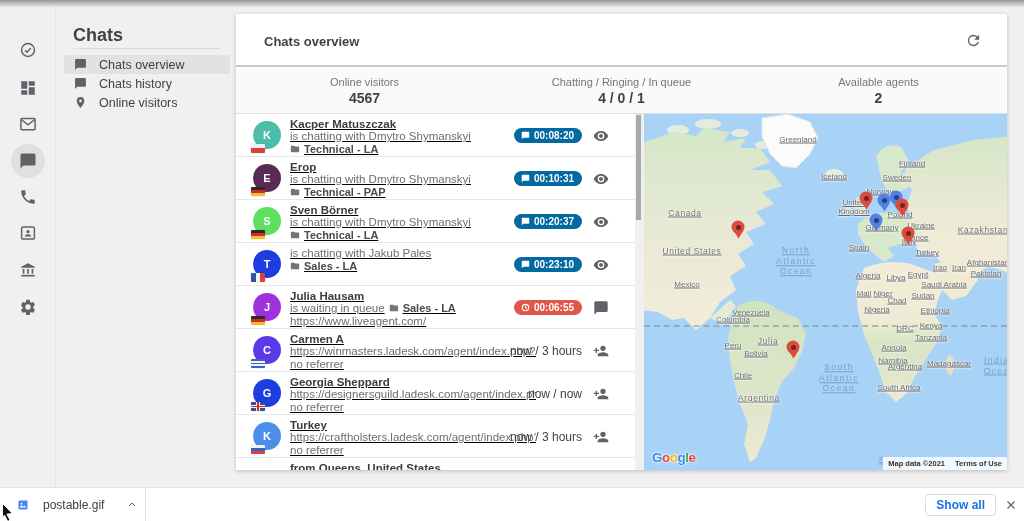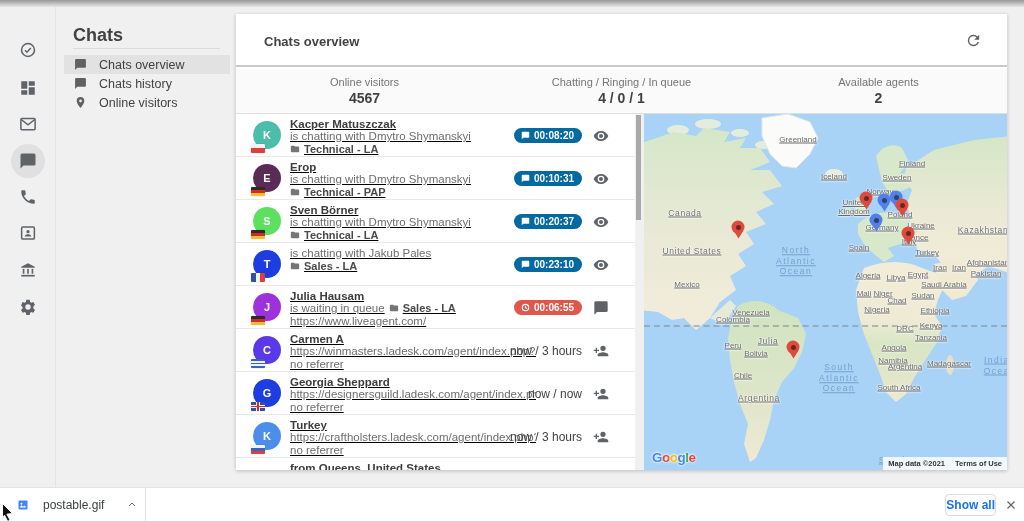"Show all" .showall { padding: 0 0 -> 0 10px }
